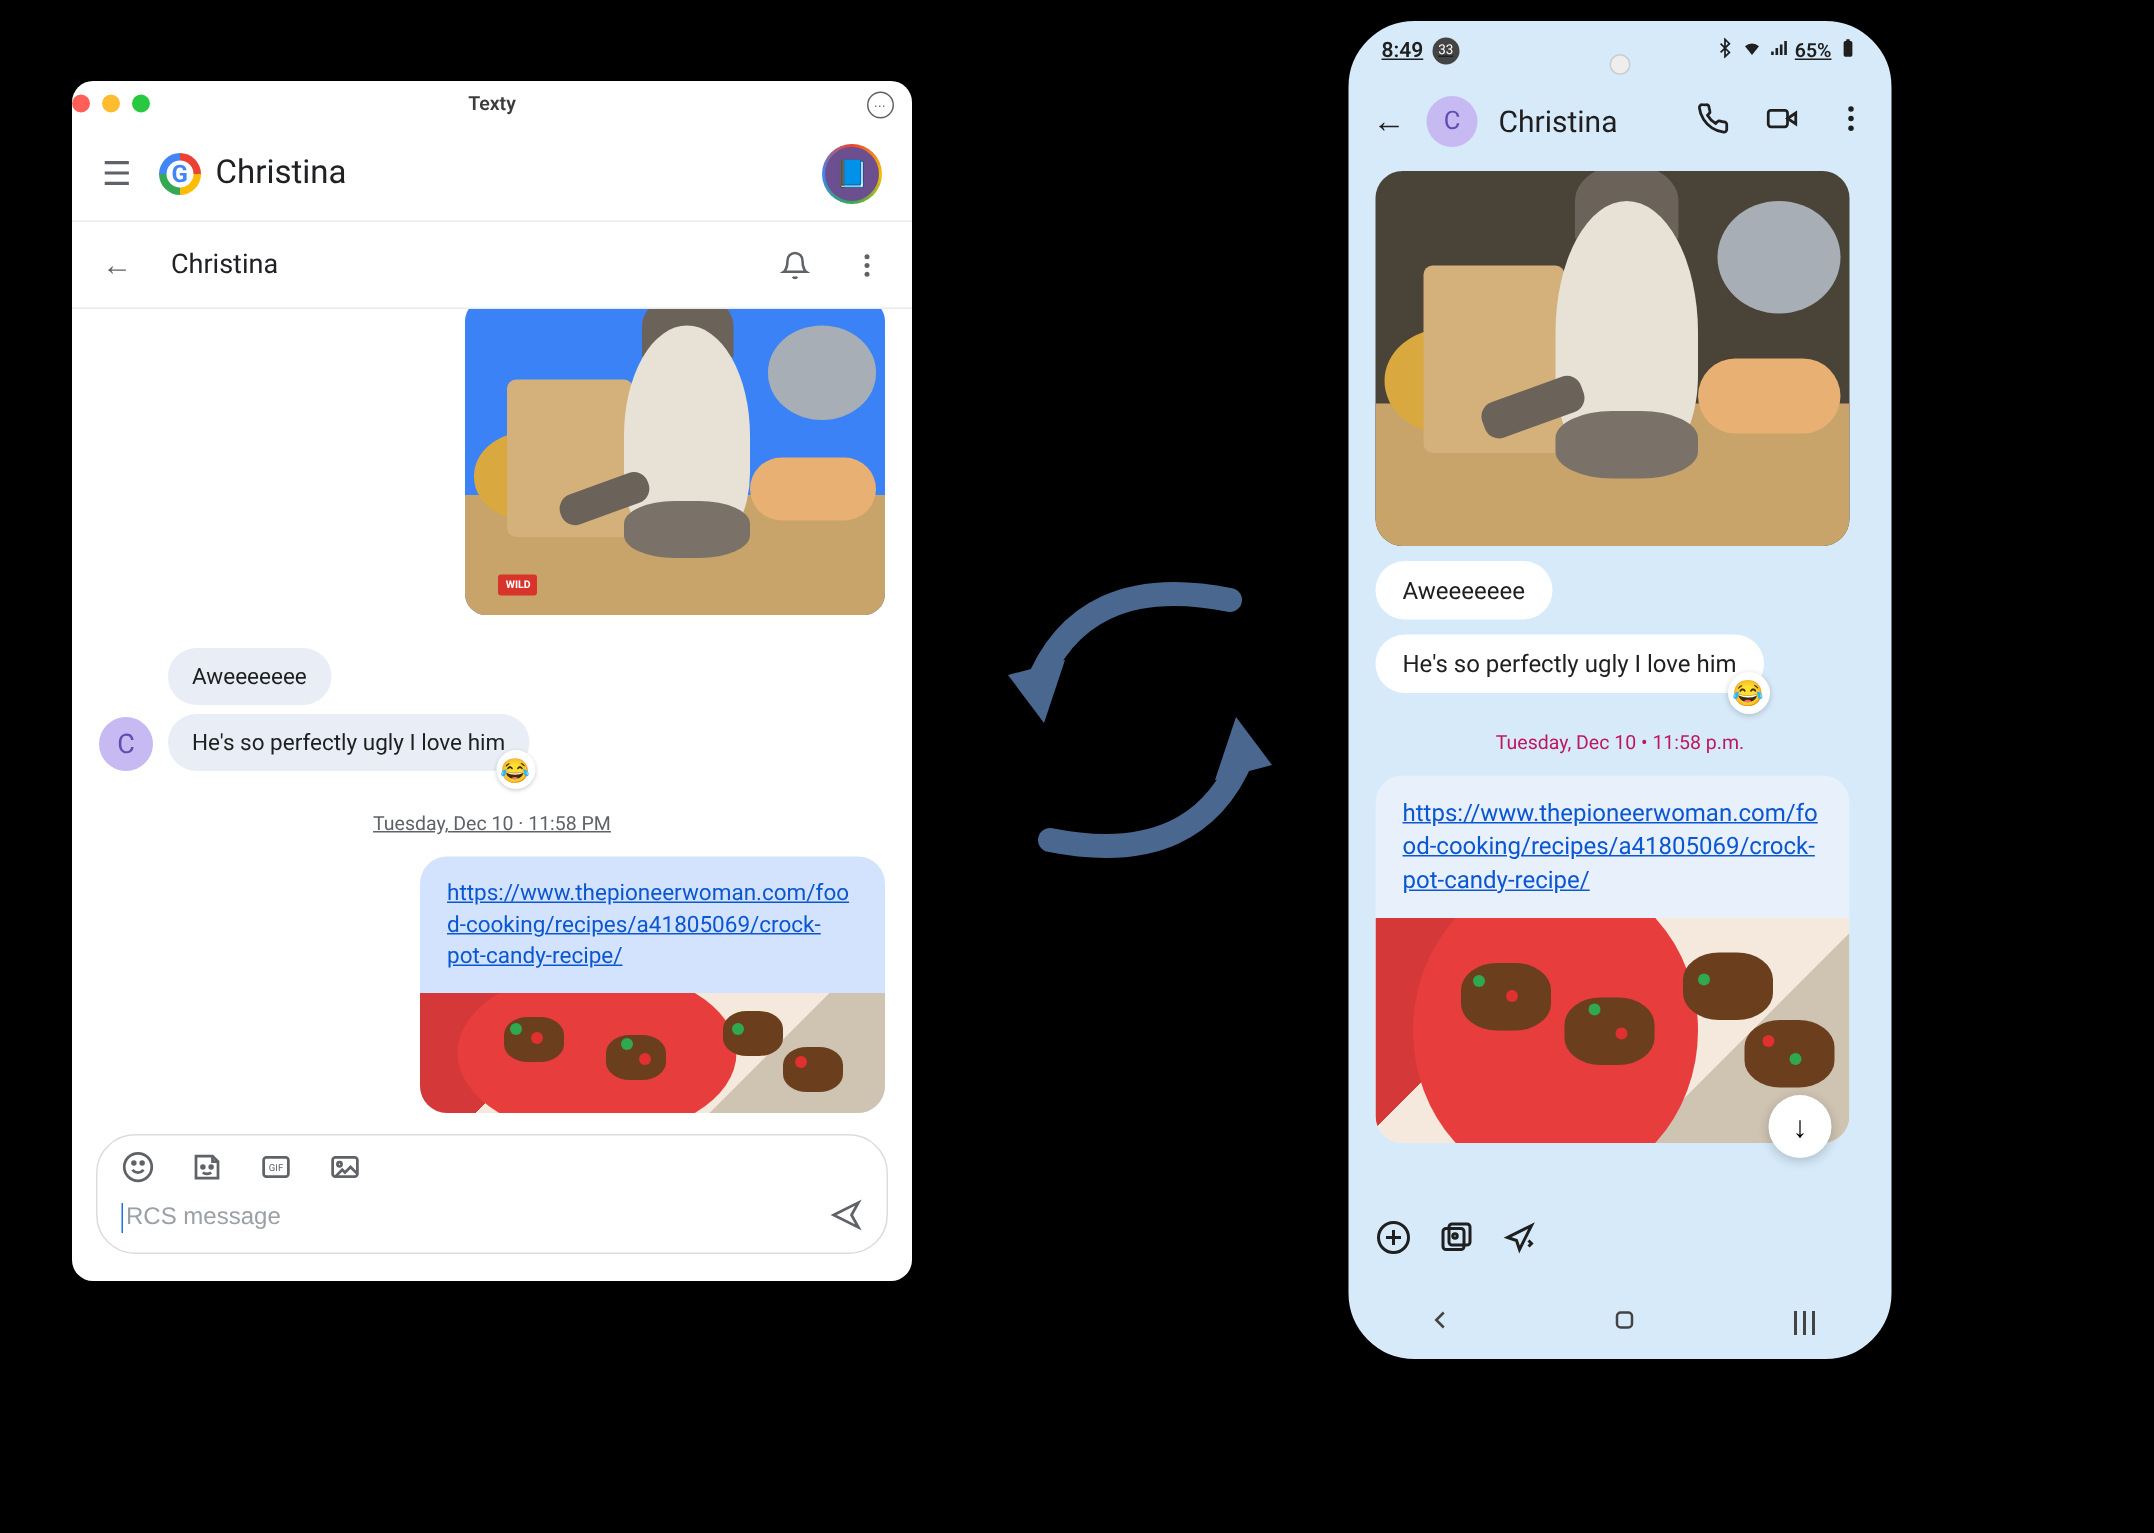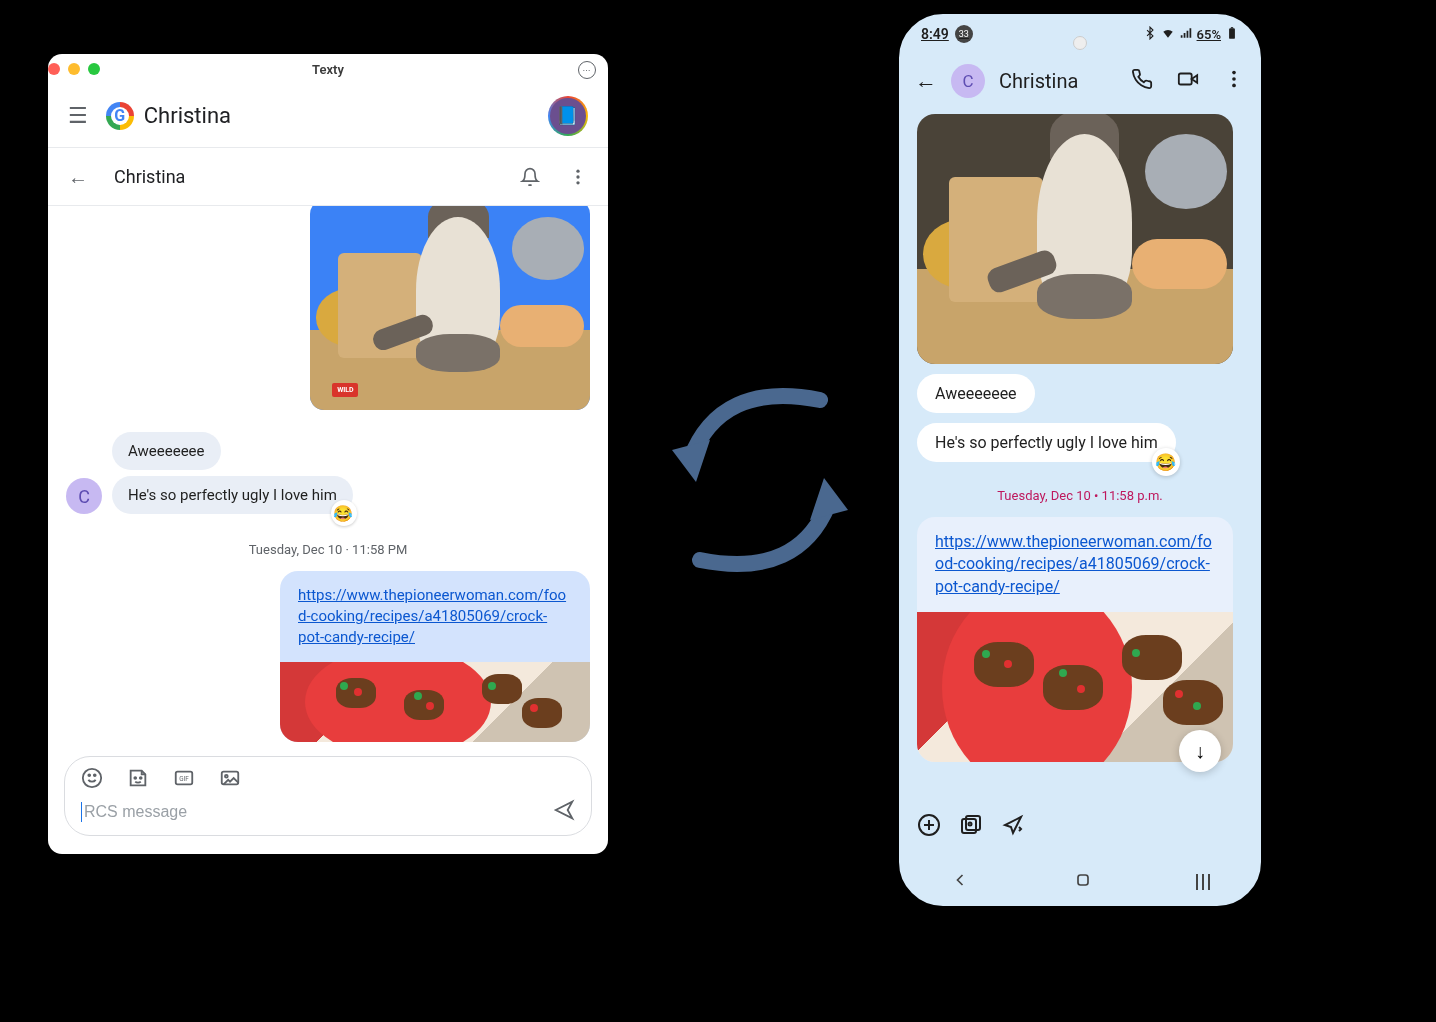"Tuesday, Dec 10 · 11:58" .timestamp-divider { text-decoration: none -> underline }
